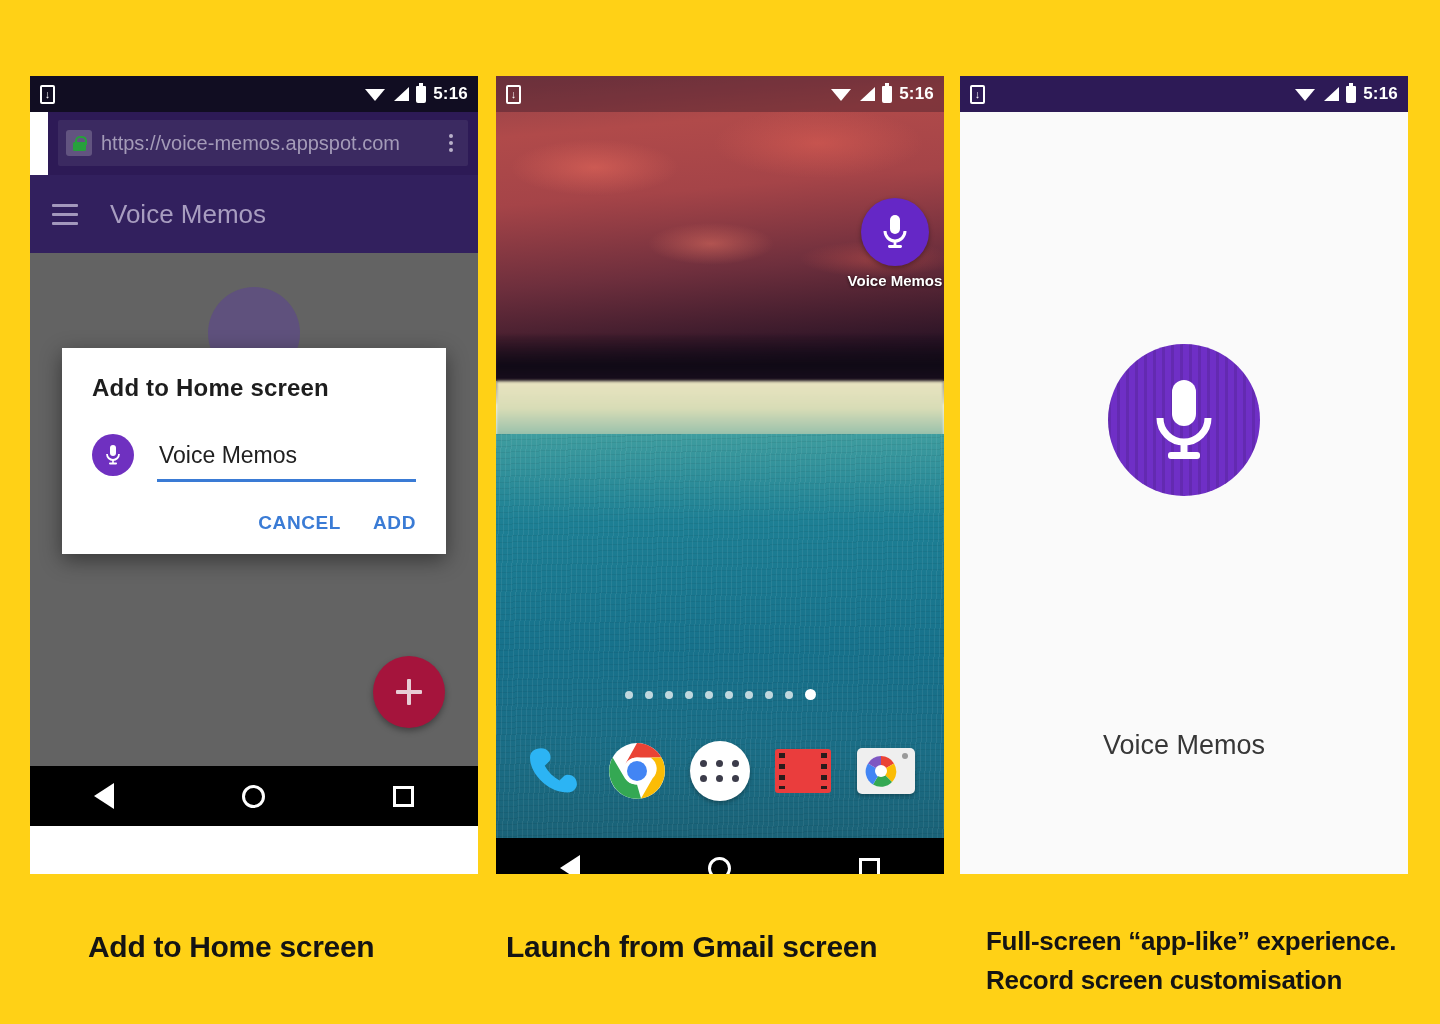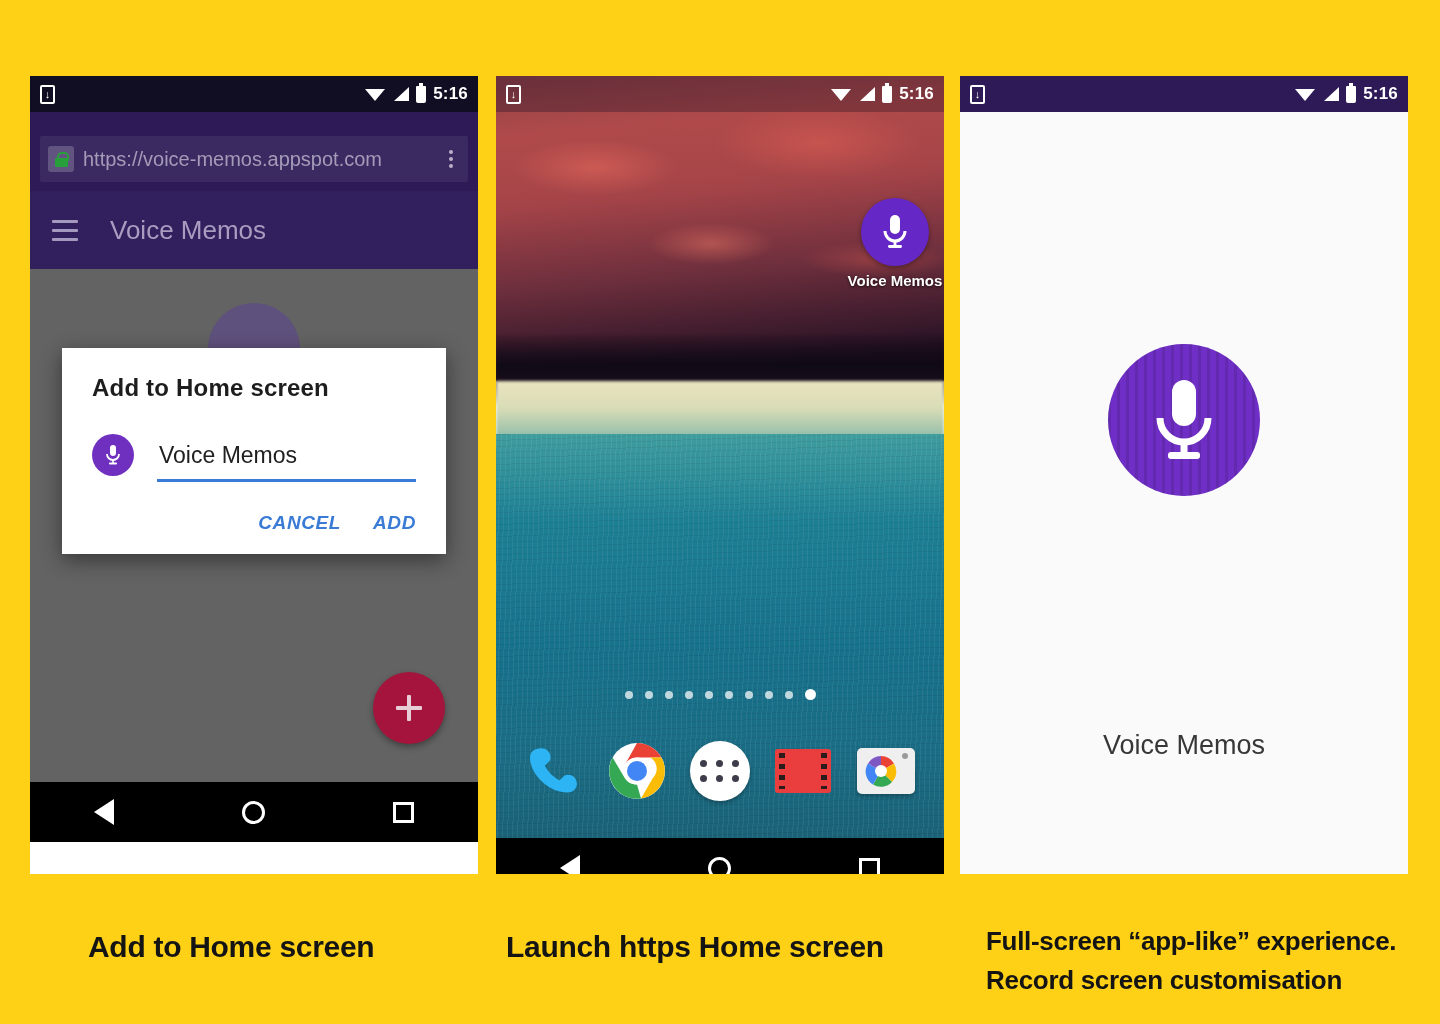"https://voice-memos.appspot.com" .omnibox-wrap { margin-left: none -> 18px; padding: 24px 10px 9px 10px -> 8px 10px 9px 10px }
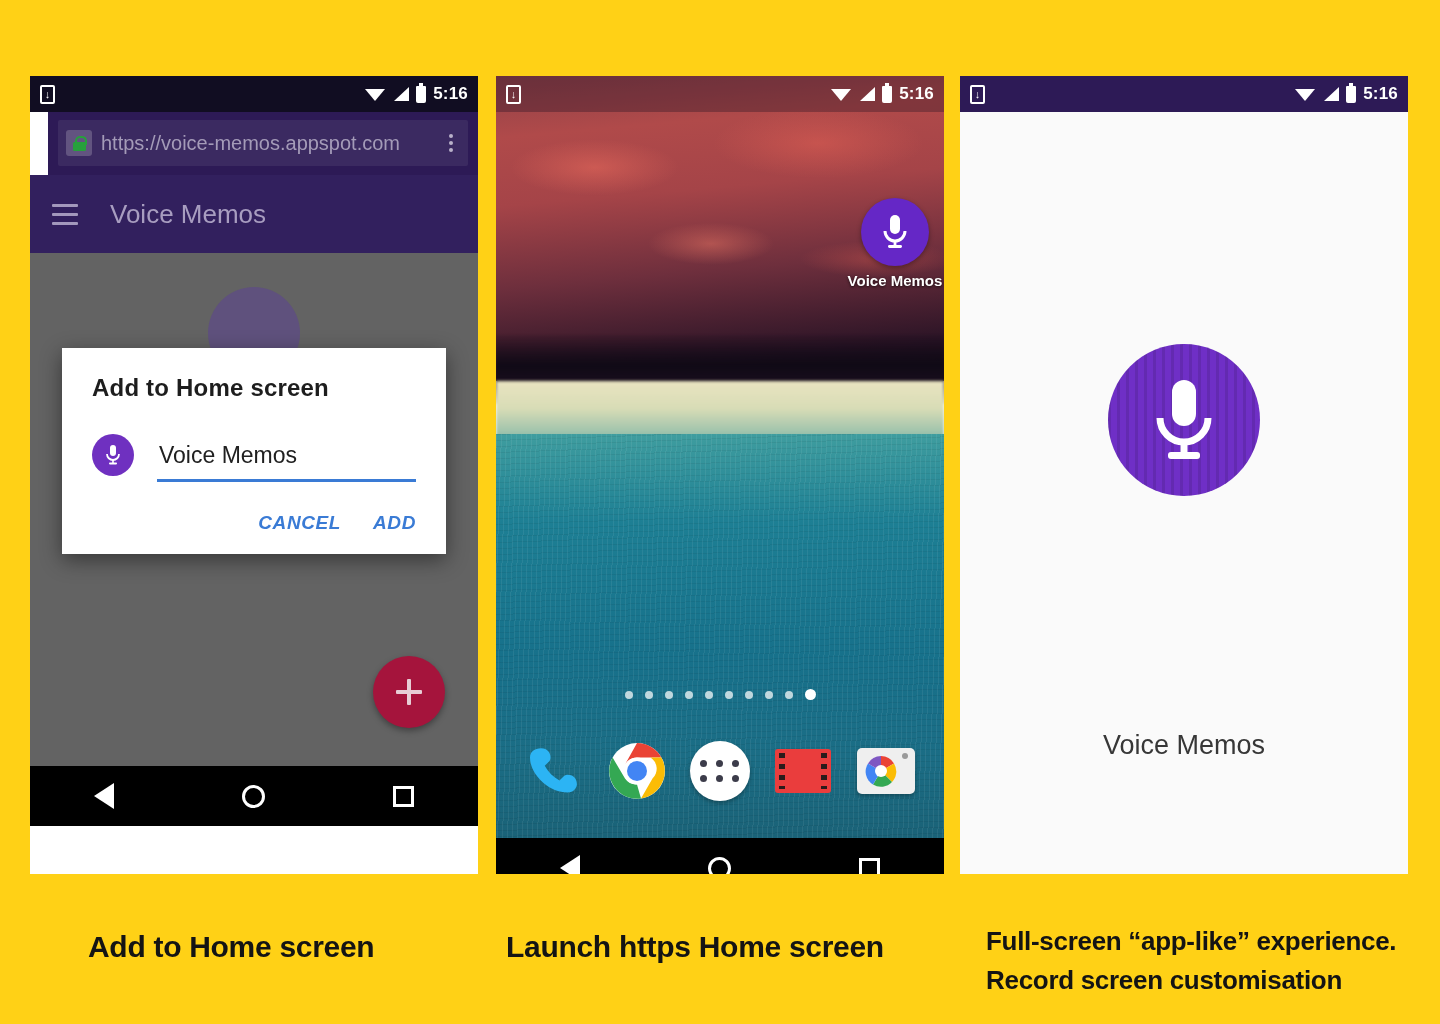"CANCEL" .dlg-btn { font-style: italic -> none }
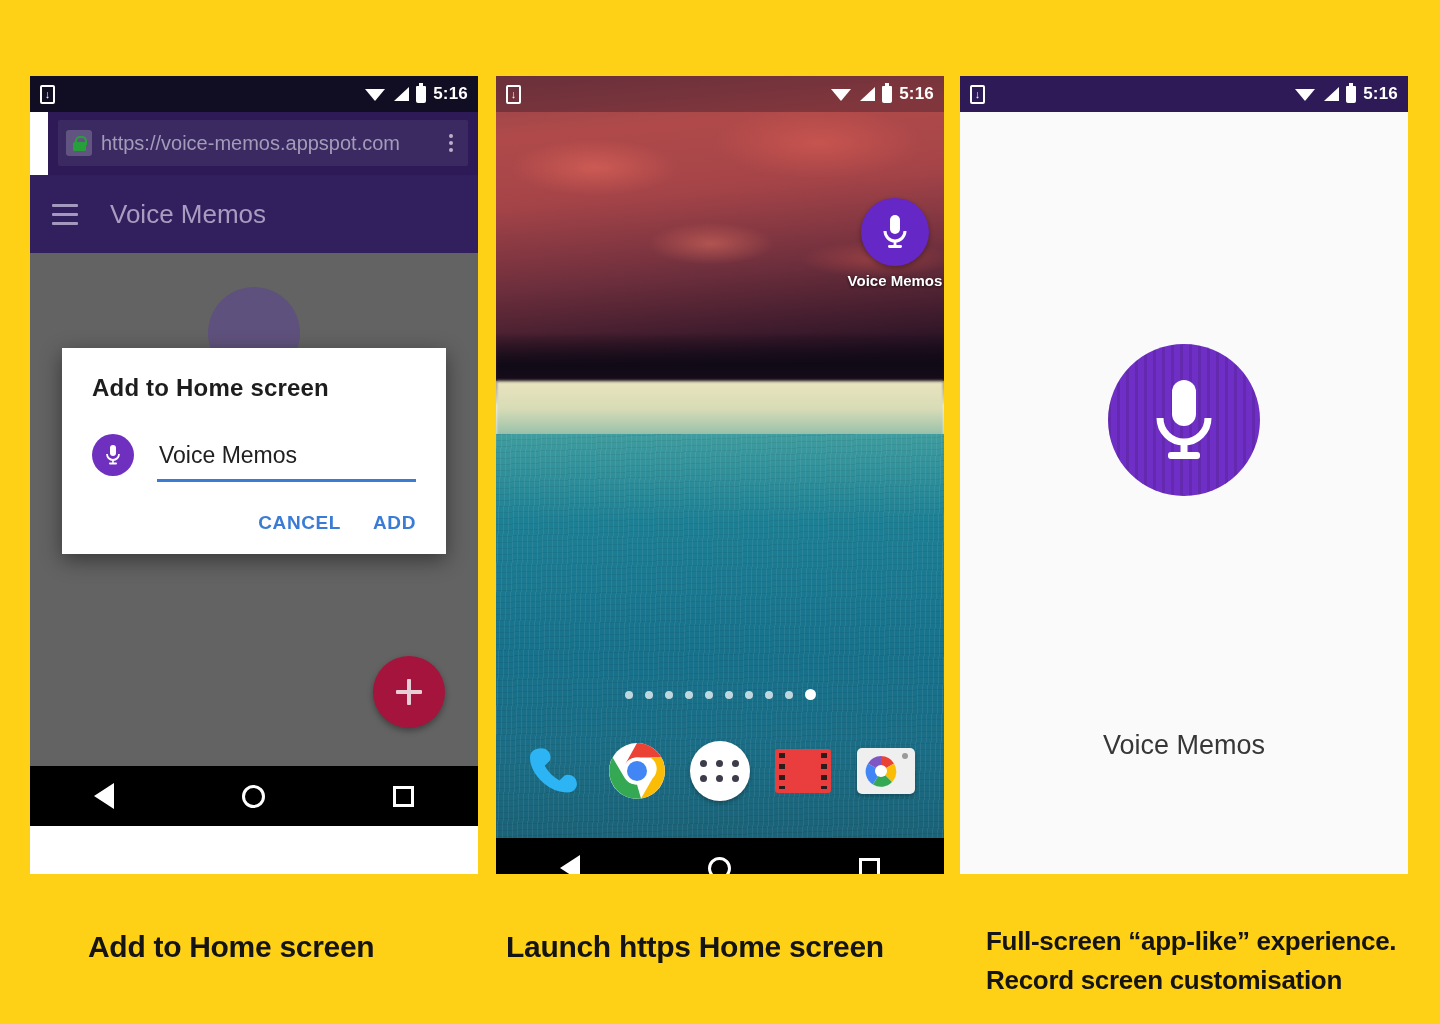"Launch https Home screen" div.caption { text: https Home -> from Gmail }
